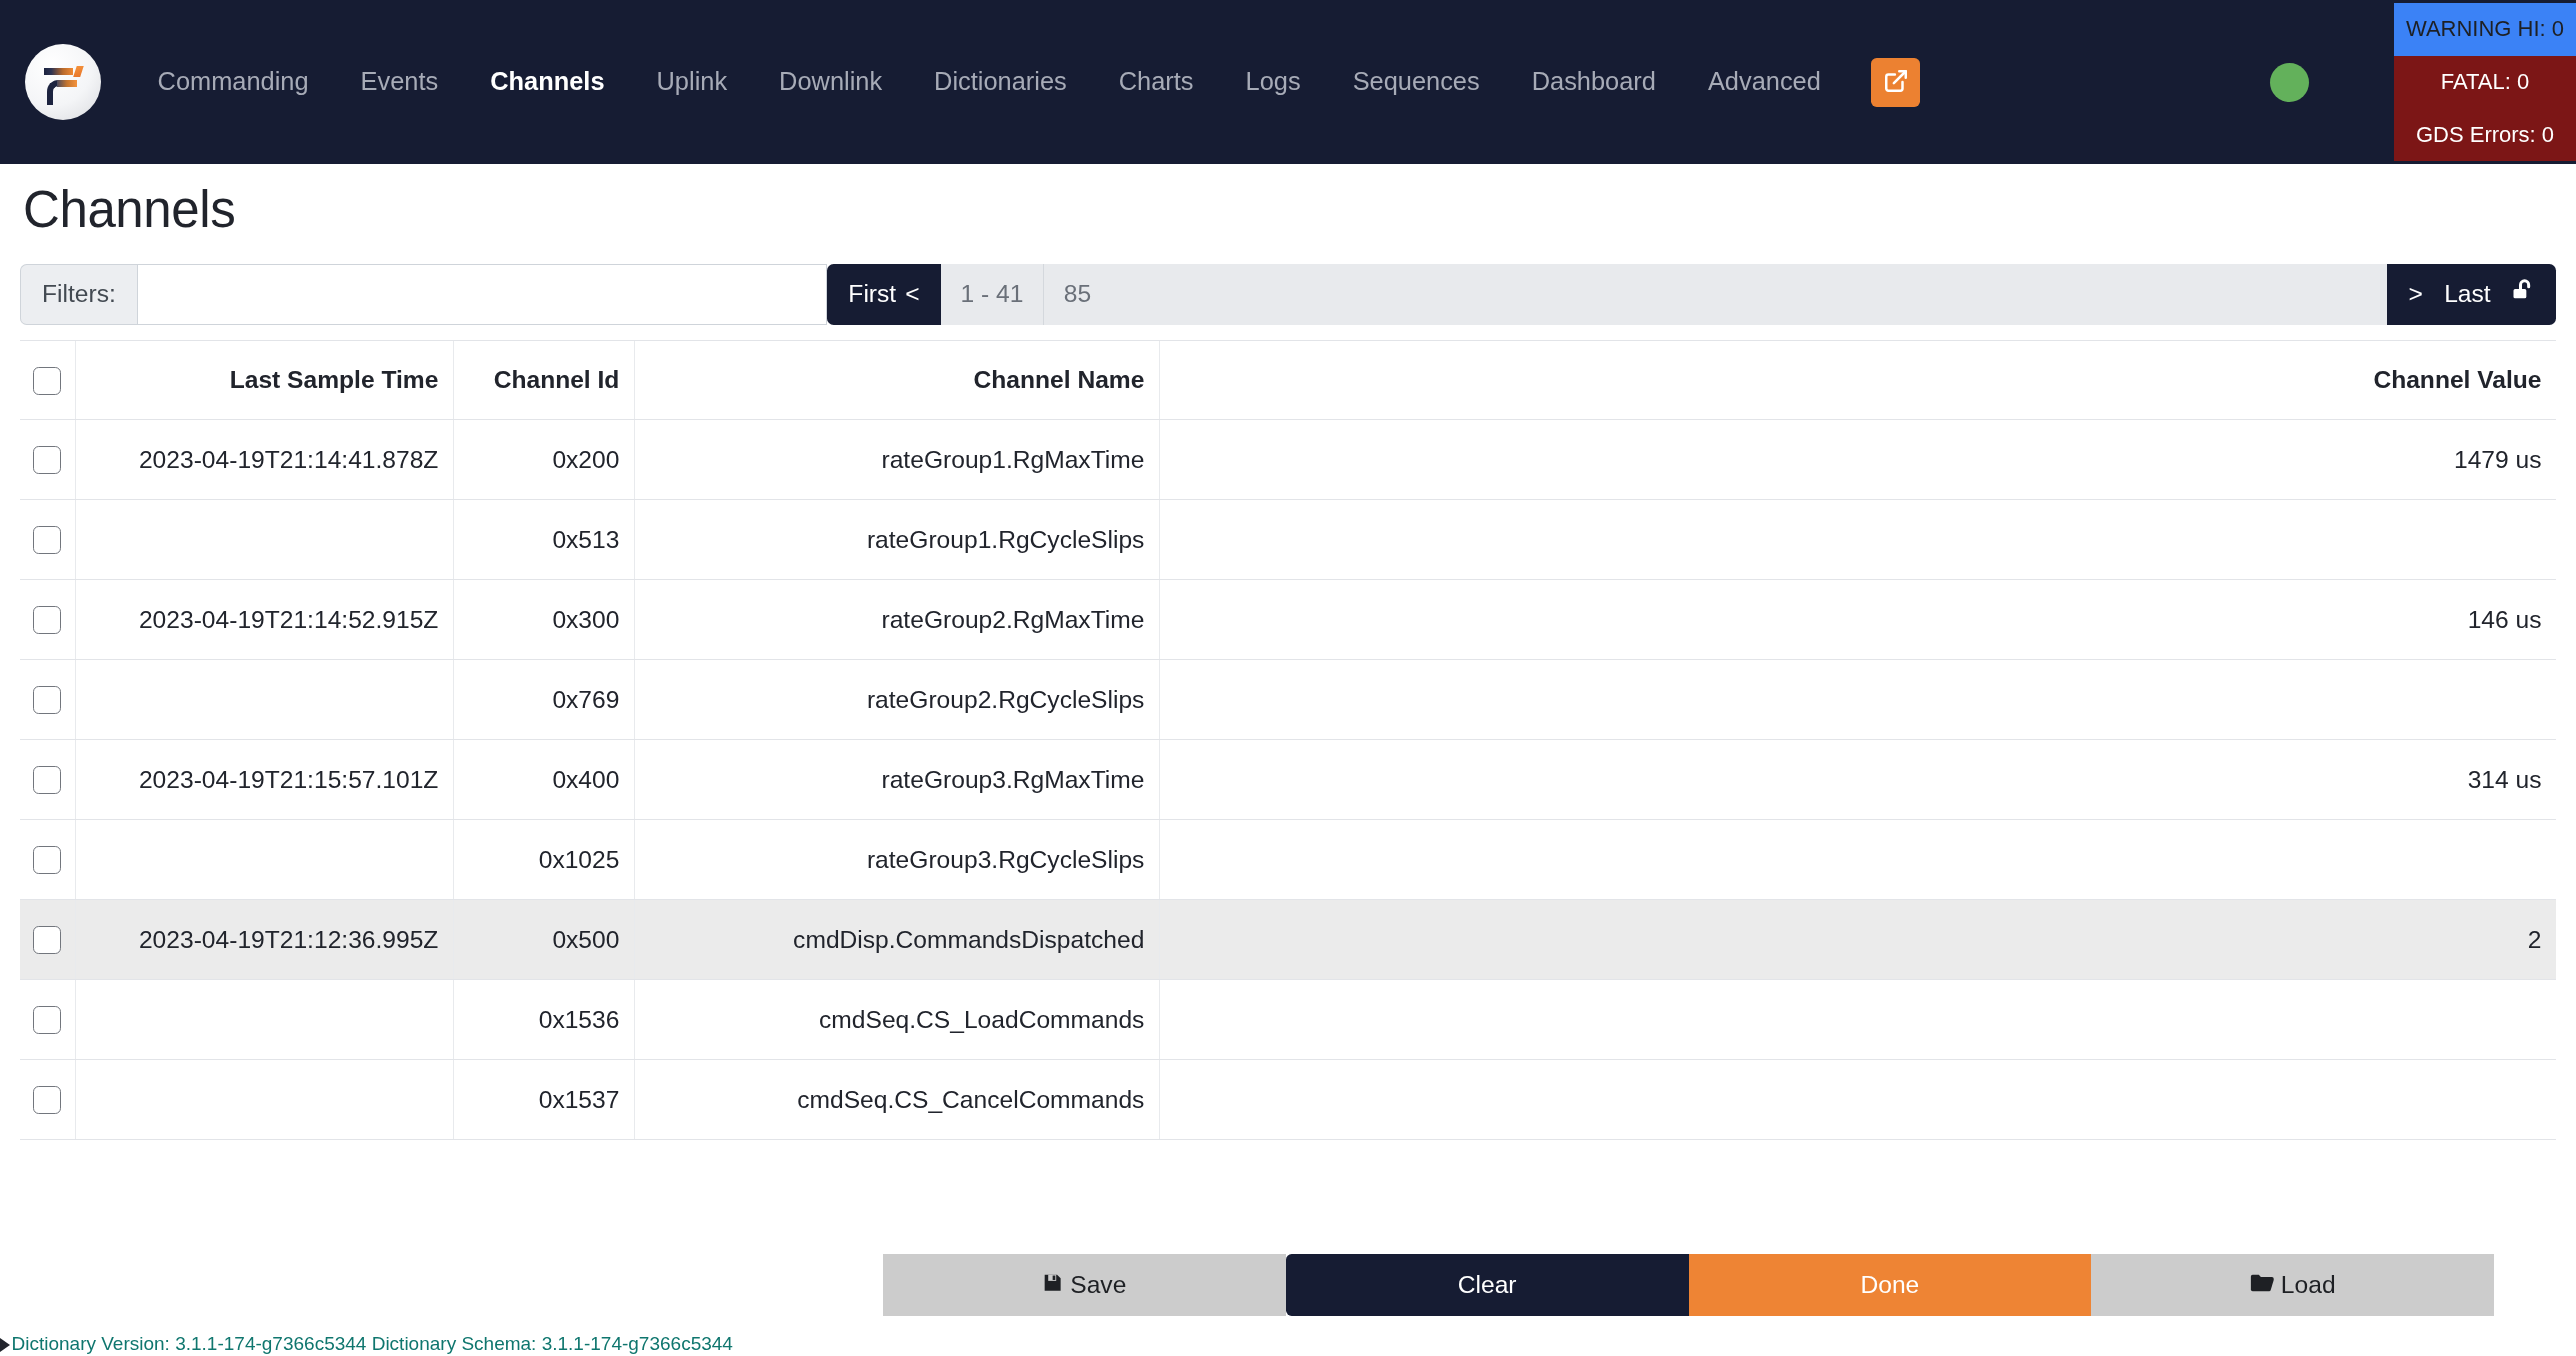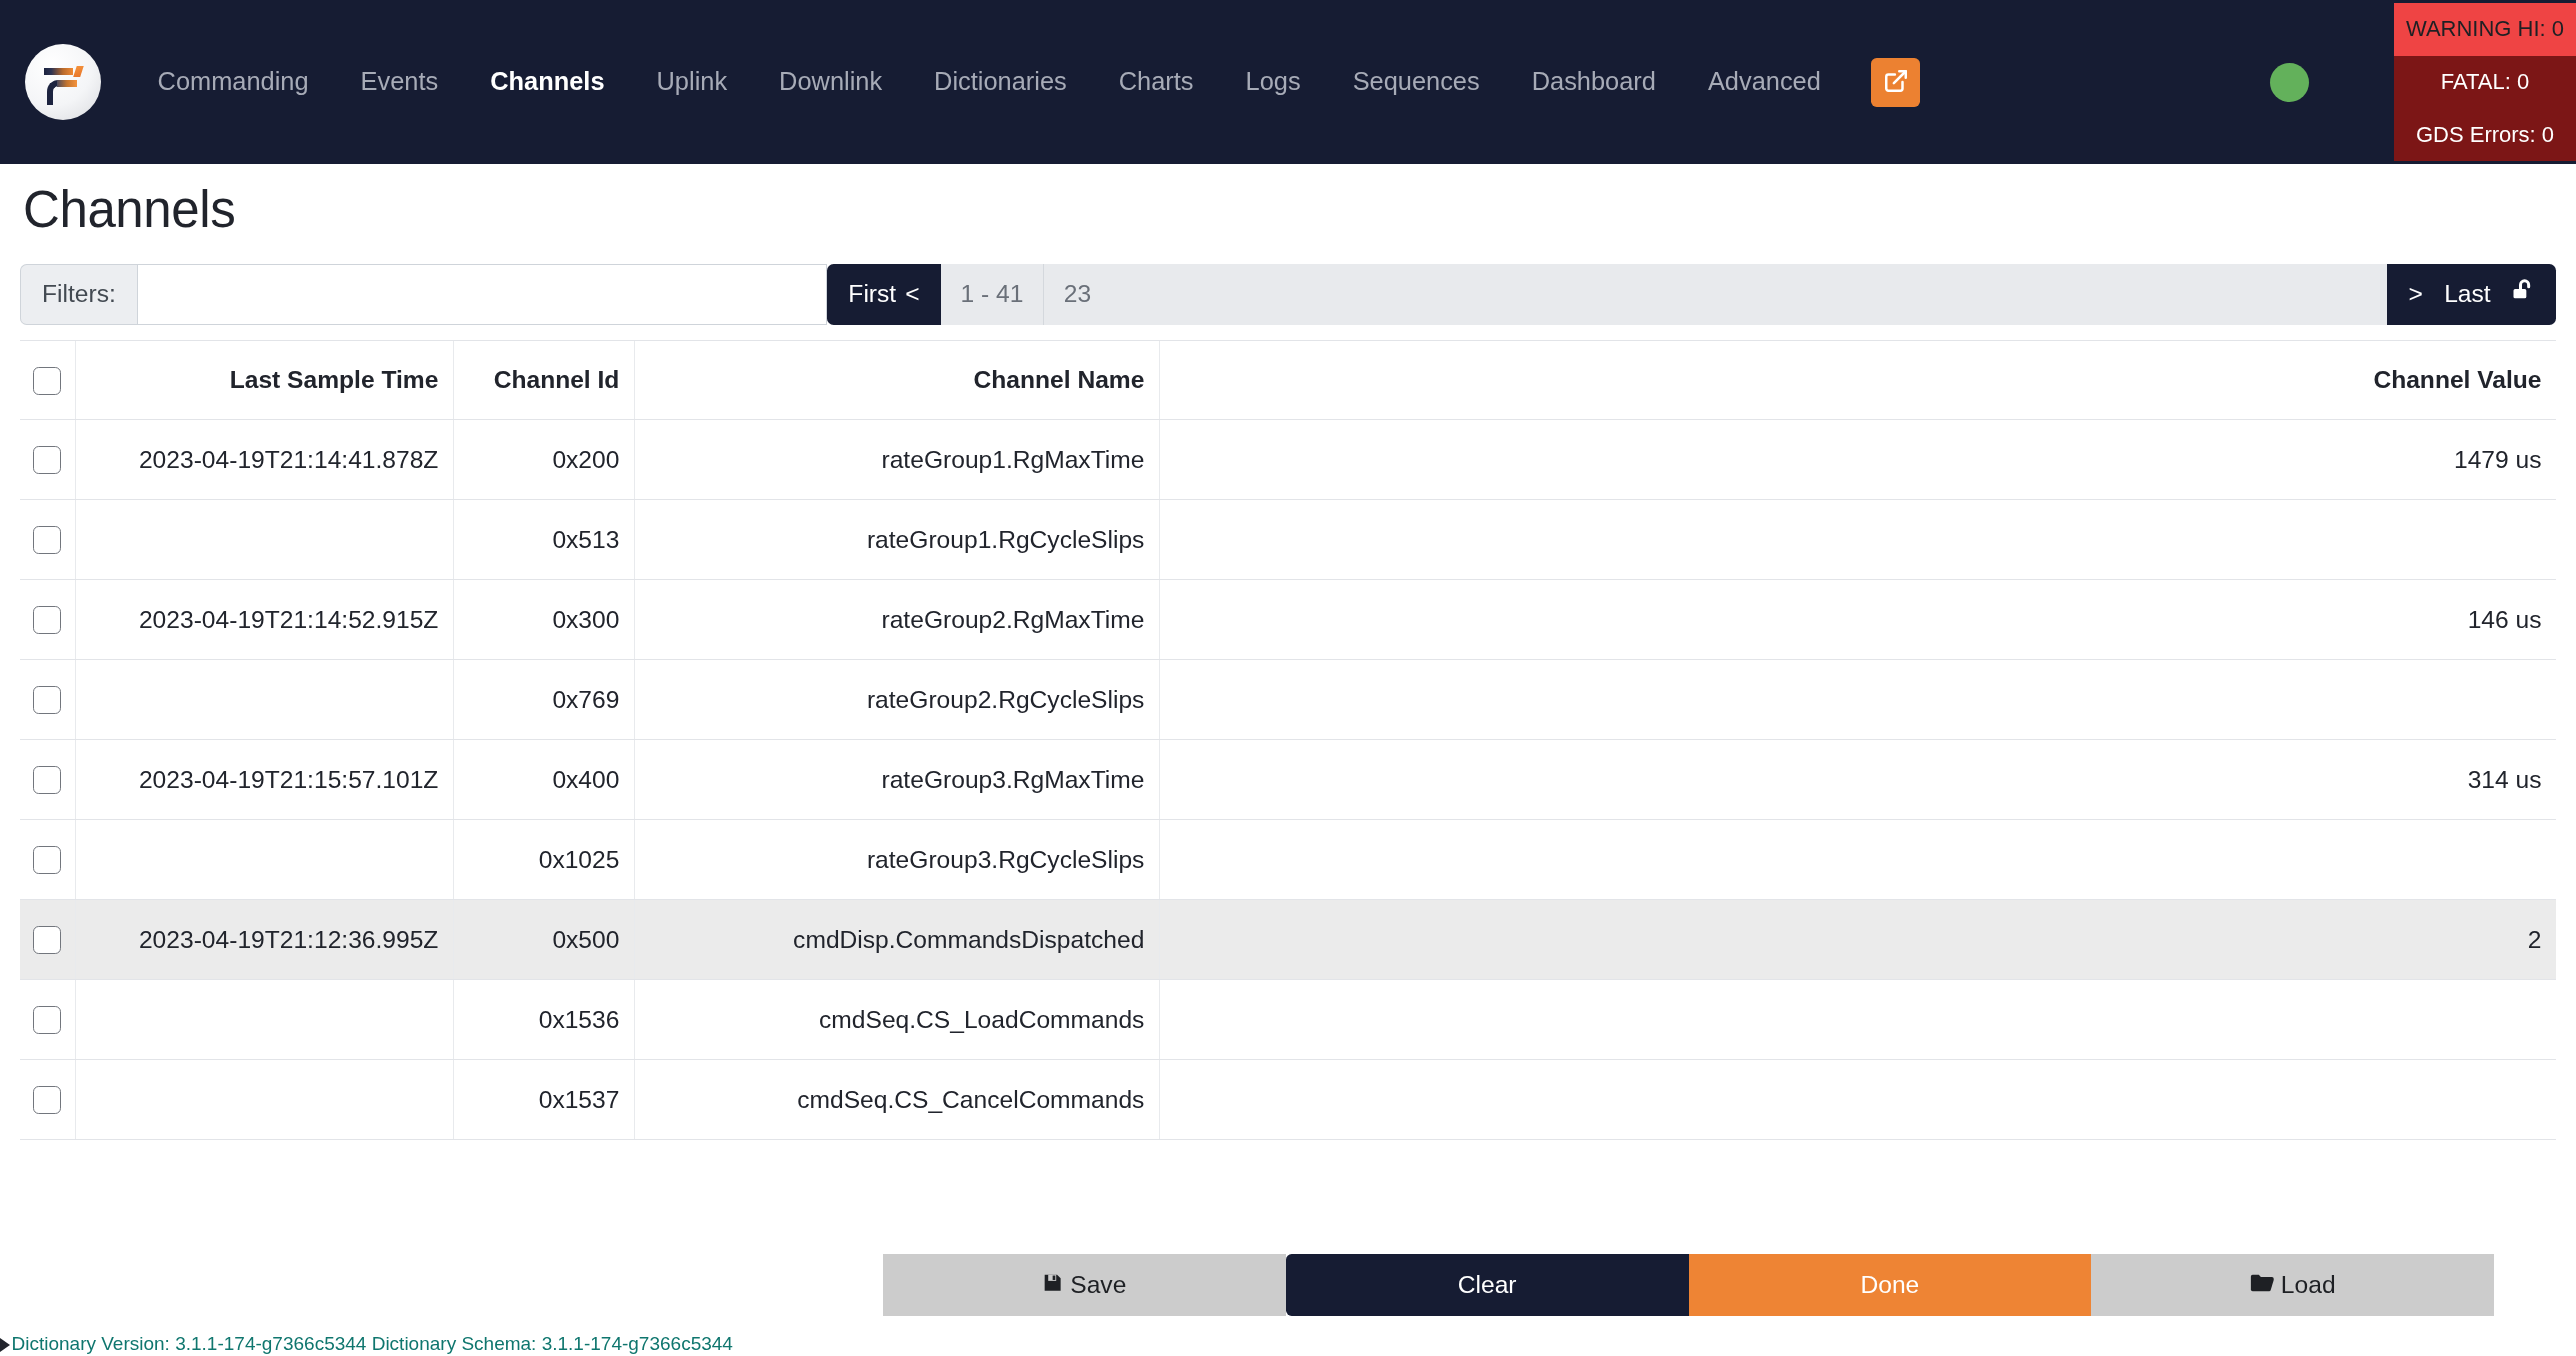"WARNING HI: 0" .badge-warning { background: #ef4444 -> #3b82f6 }
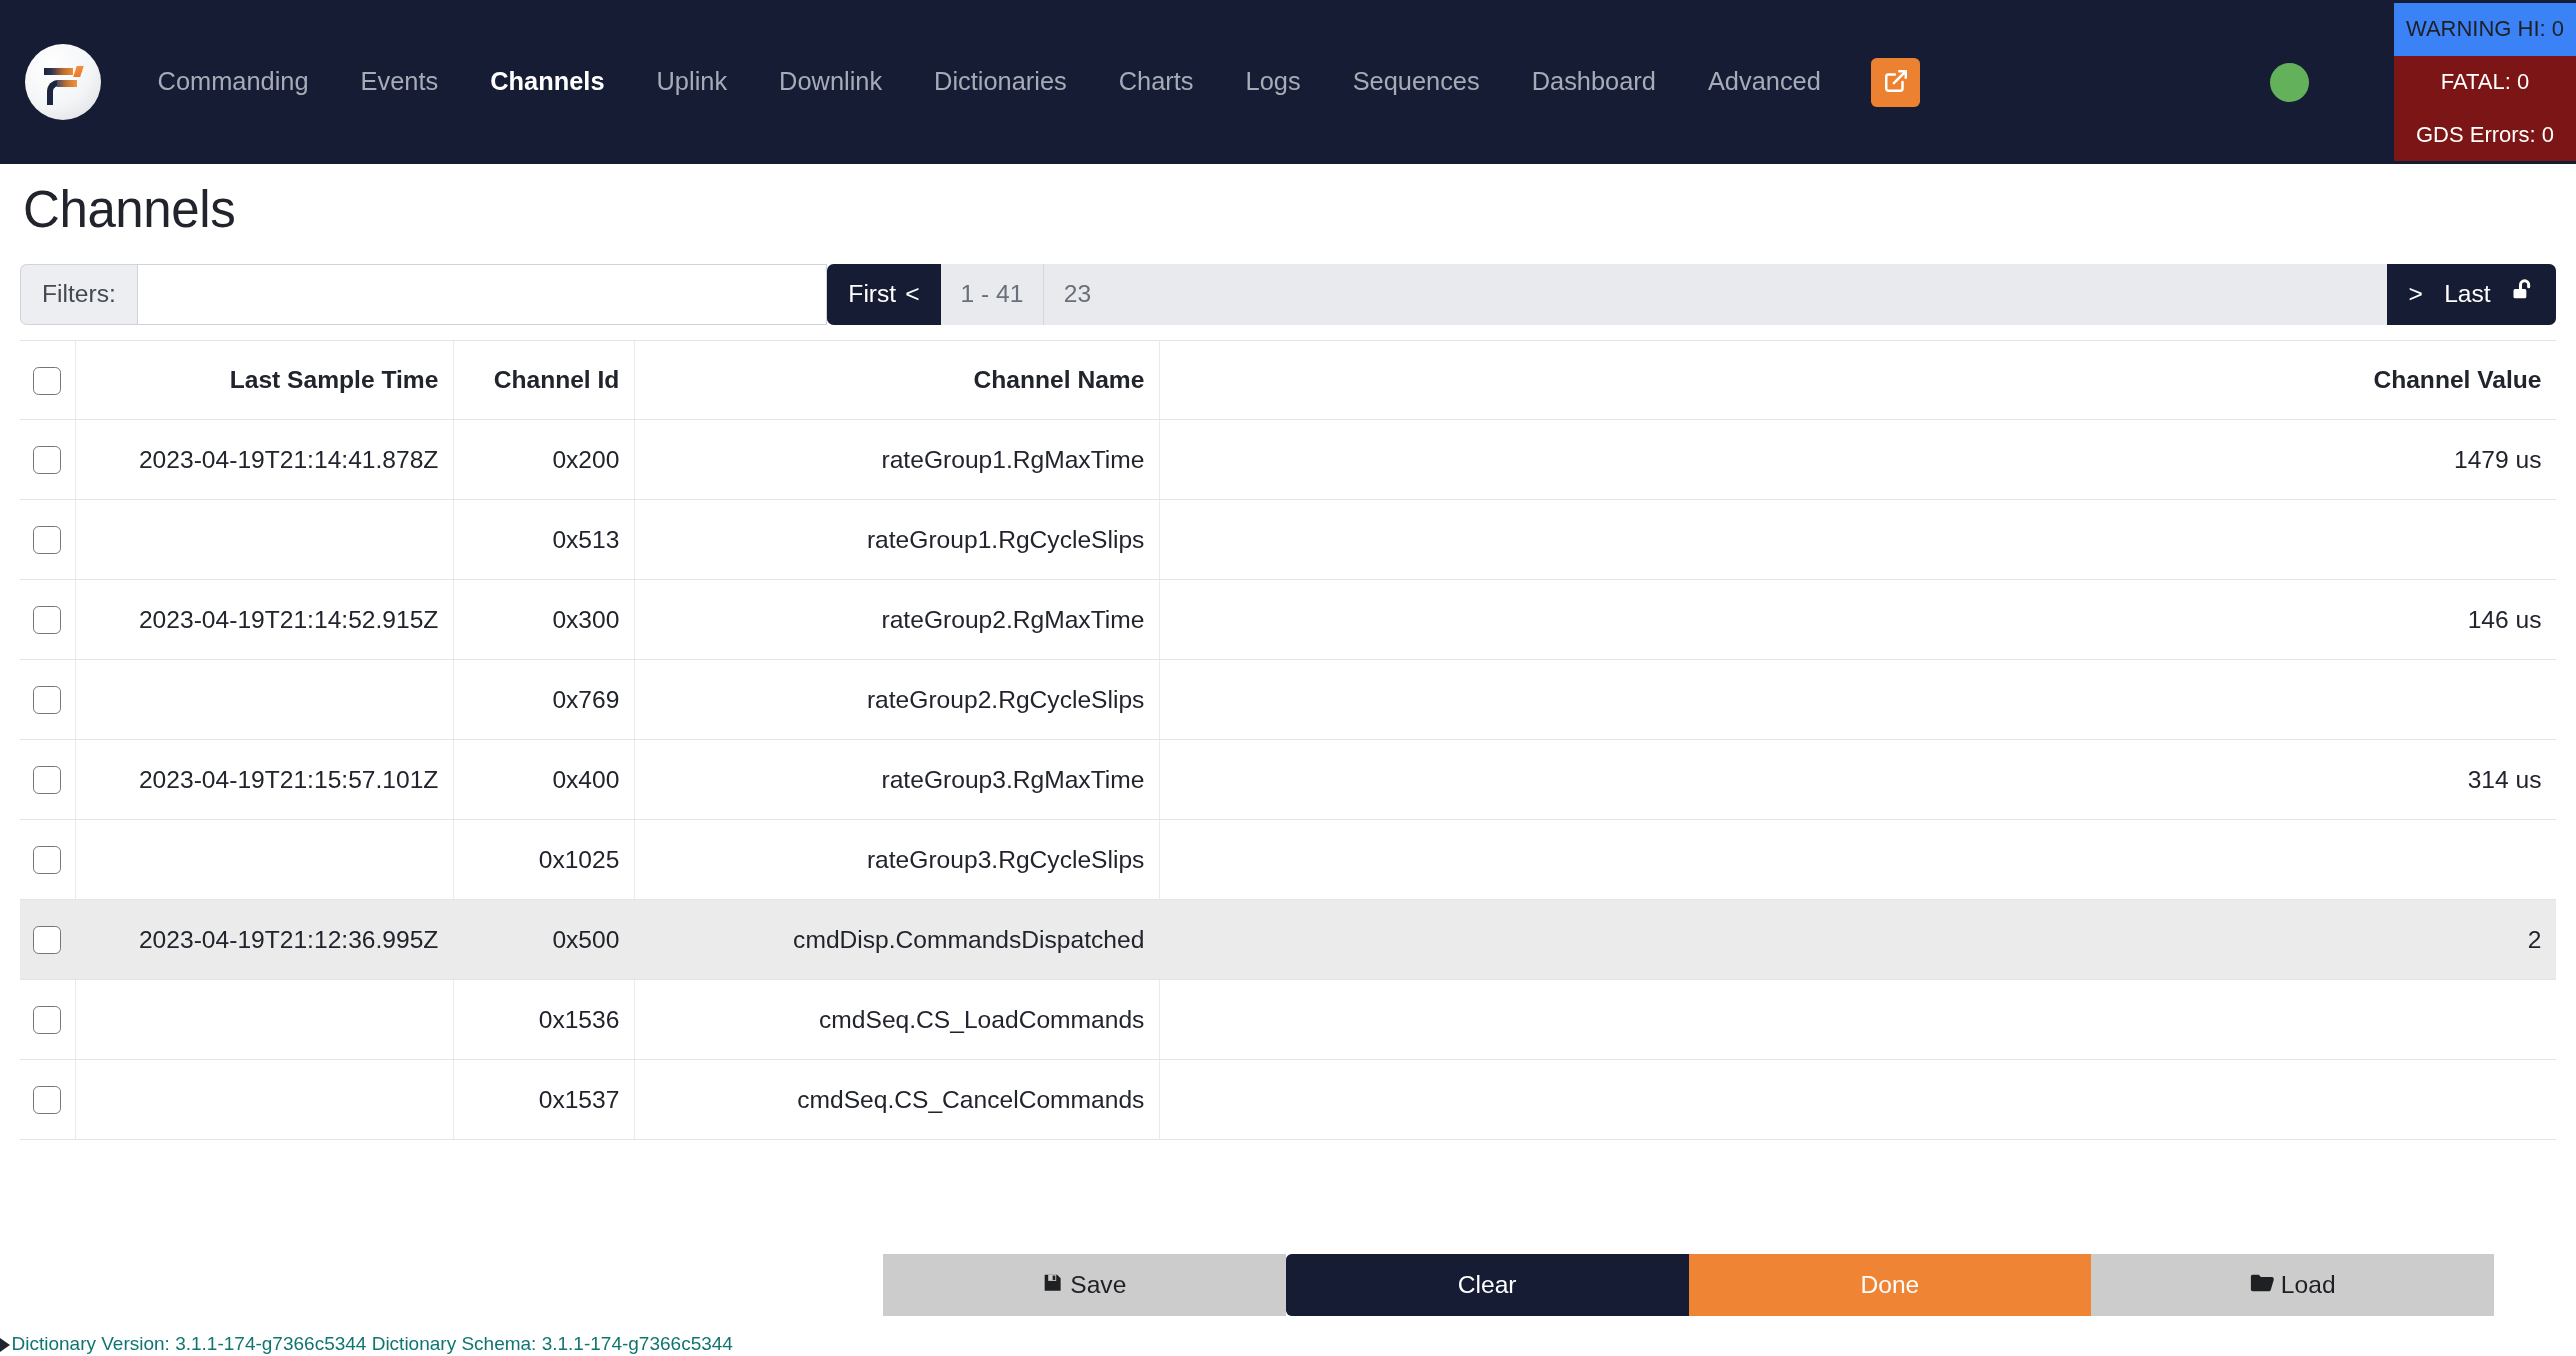"23" div.pg-total { text: 23 -> 85 }
